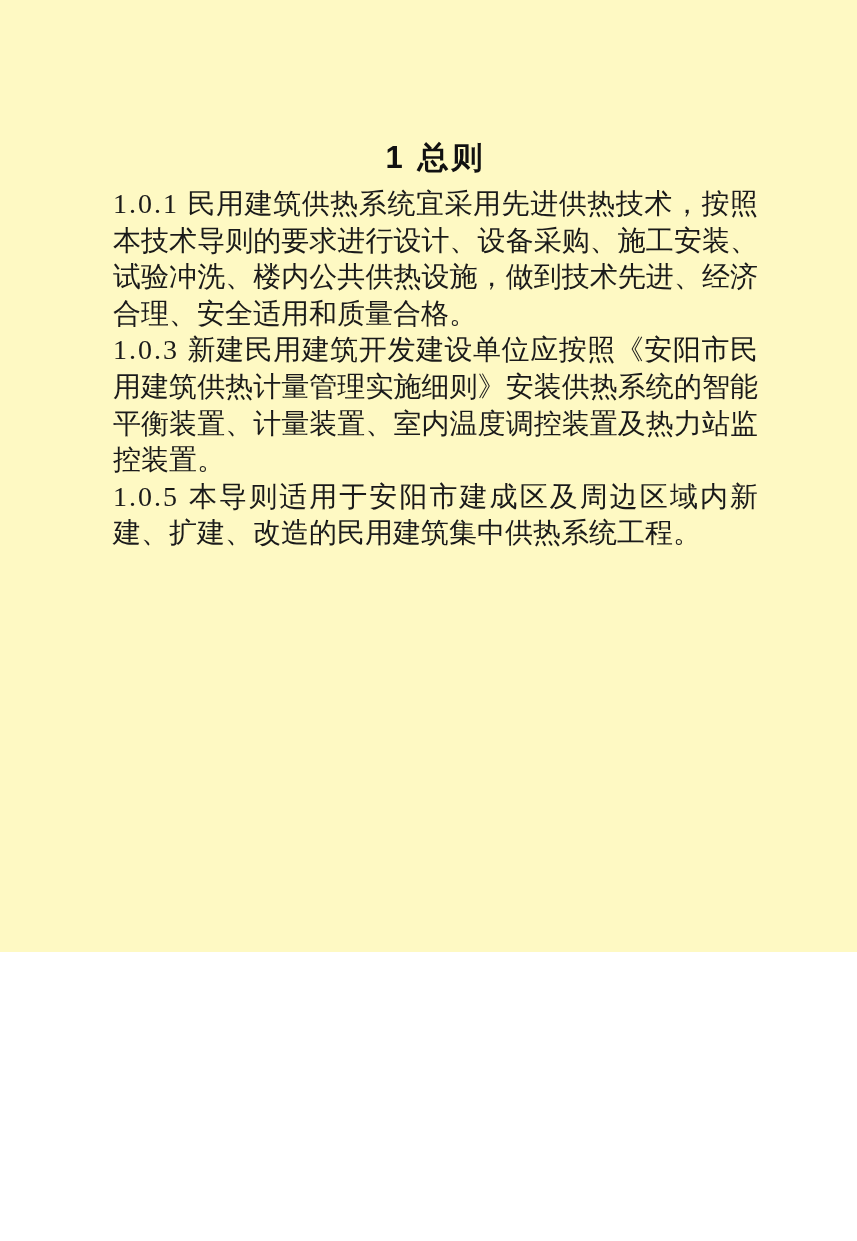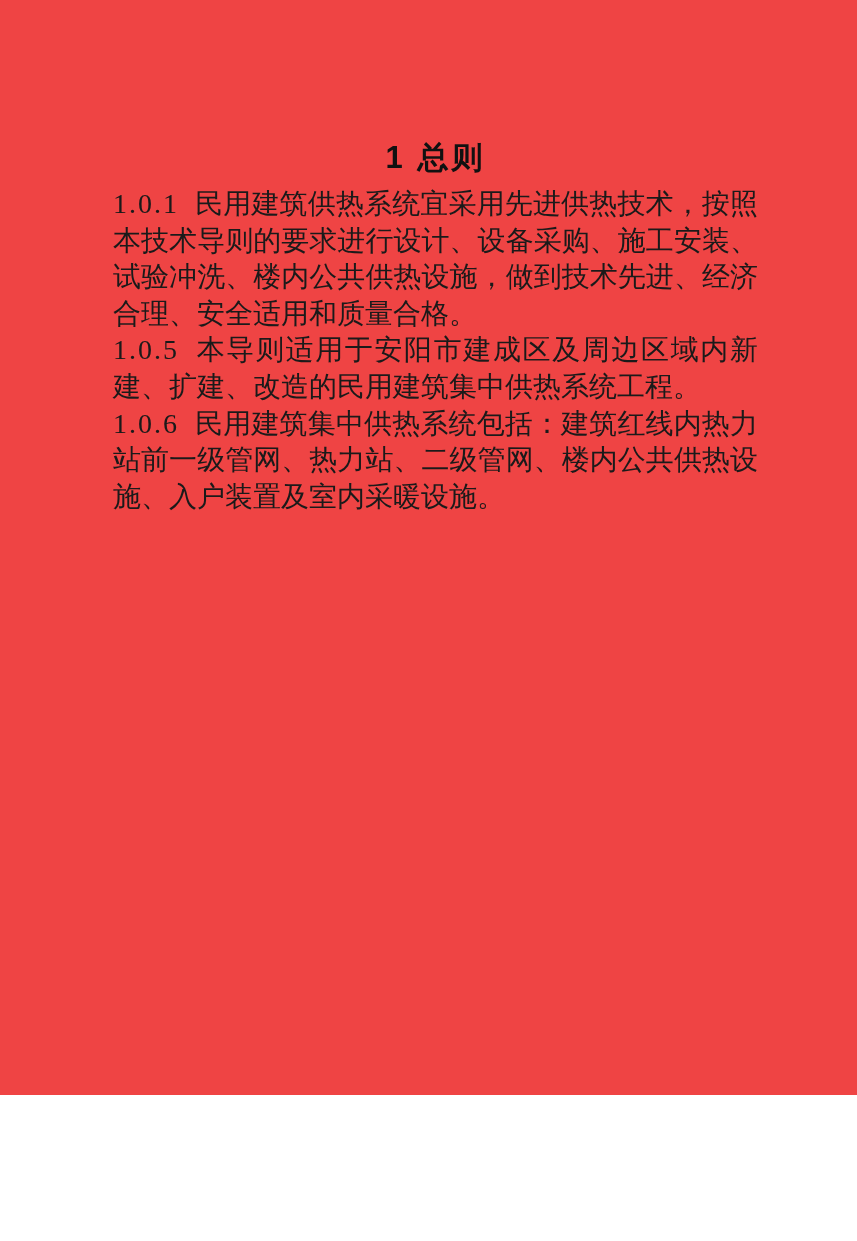"1 总则" .page { background: #ef4444 -> #fef9c3; height: 1095px -> 952px }
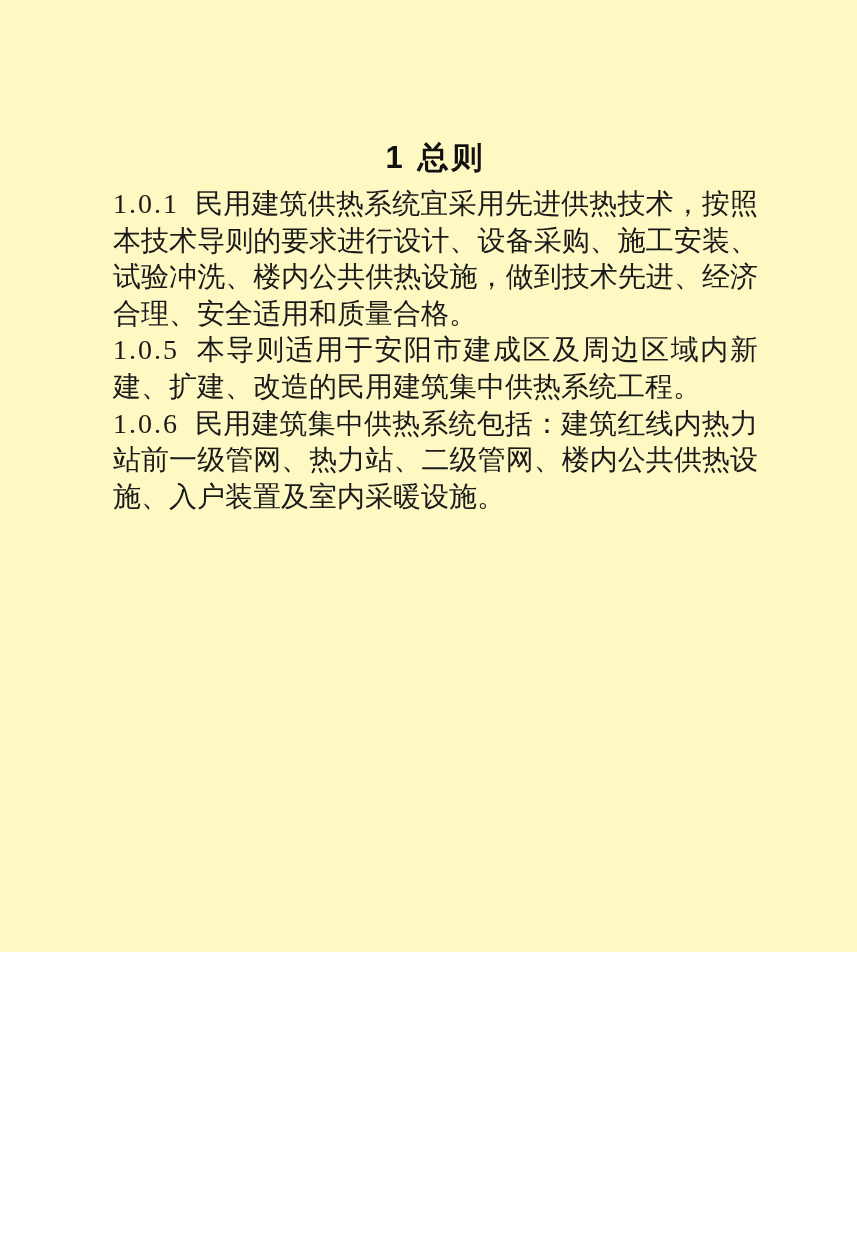"1.0.1" .clause-number { margin-right: 16px -> 8px }
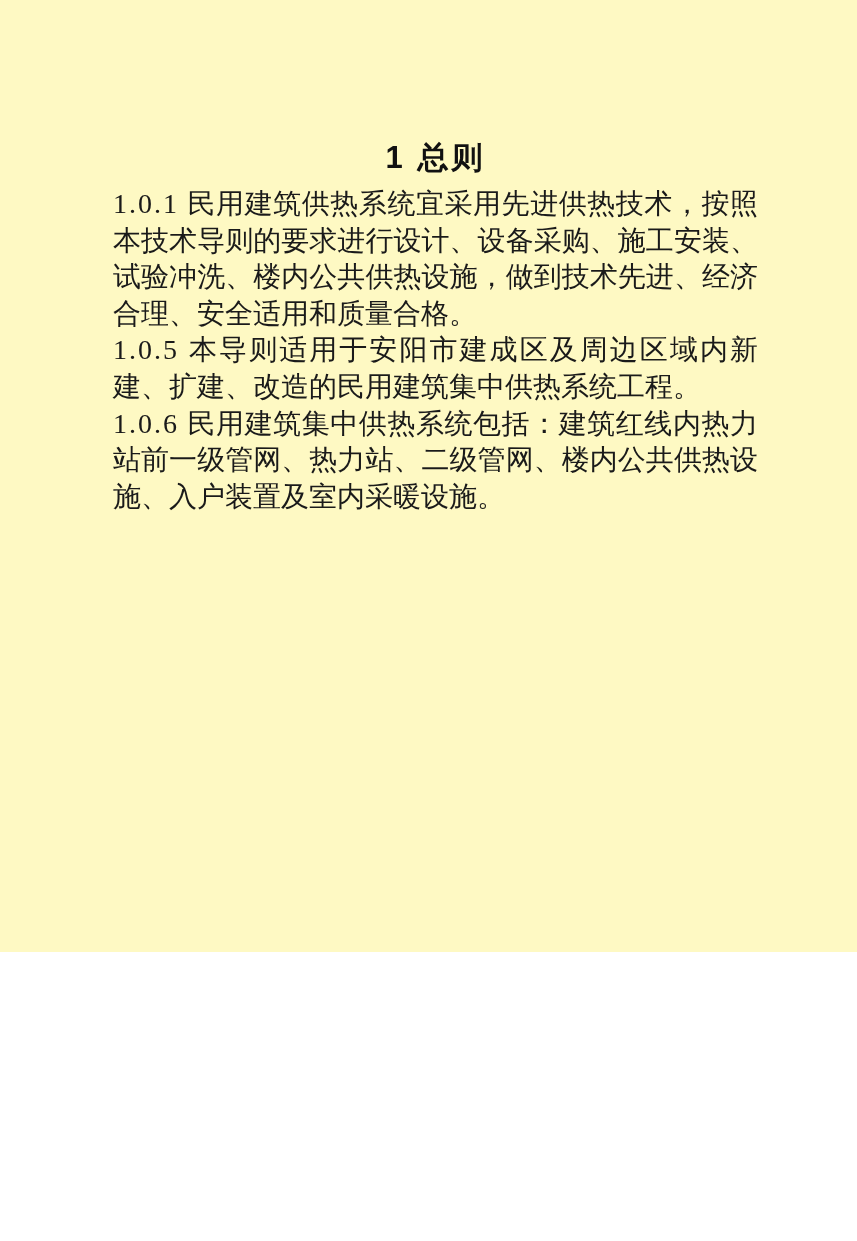"1.0.3" p.clause { html: none -> <p><span>1.0.3</span><span>新建民用建筑开发建设单位应按照《安阳市民用建筑供热计量管理实施细则》安装供热系统的智能平衡装置、计量装置、室内温度调控装置及热力站监控装置。</span></p> }
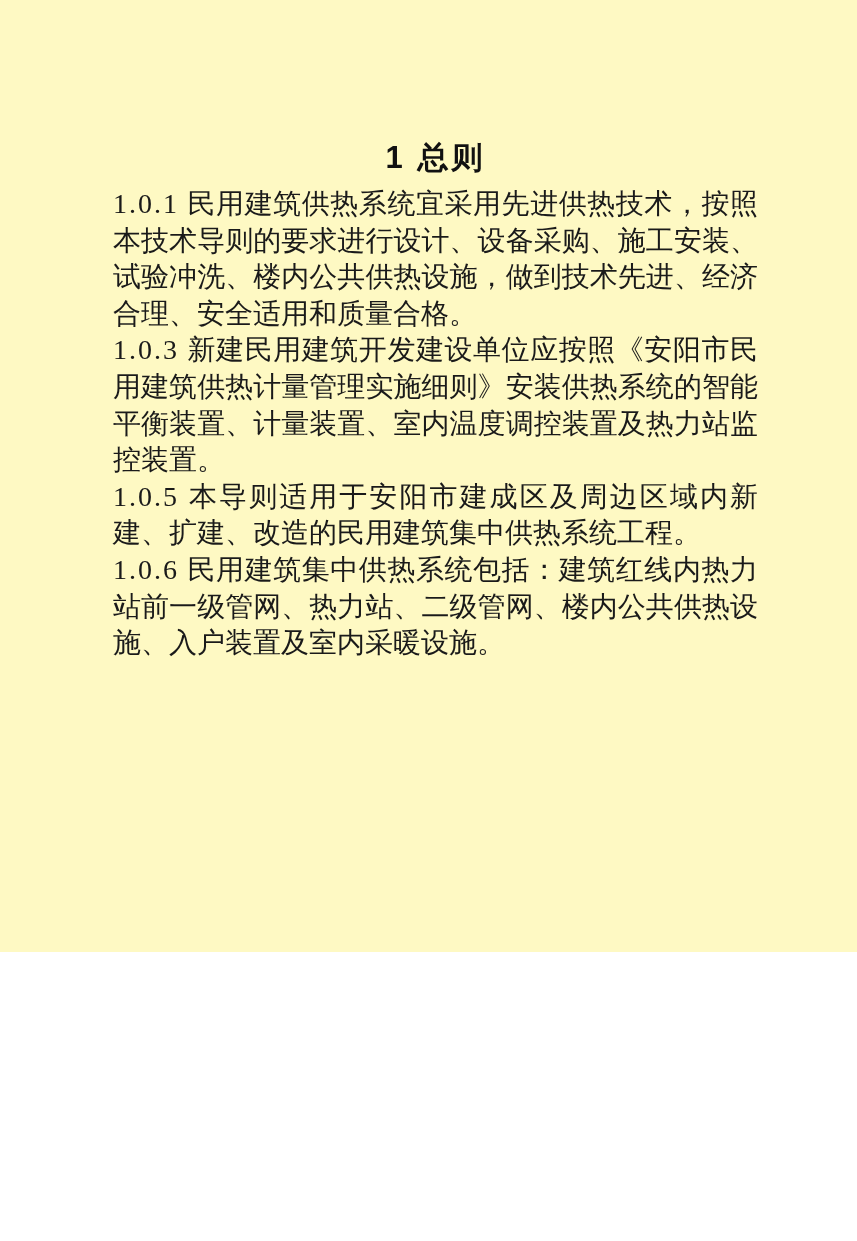"1.0.6" p.clause { html: <p><span>1.0.6</span><span>民用建筑集中供热系统包括：建筑红线内热力站前一级管网、热力站、二级管网、楼内公共供热设施、入户装置及室内采暖设施。</span></p> -> none }
